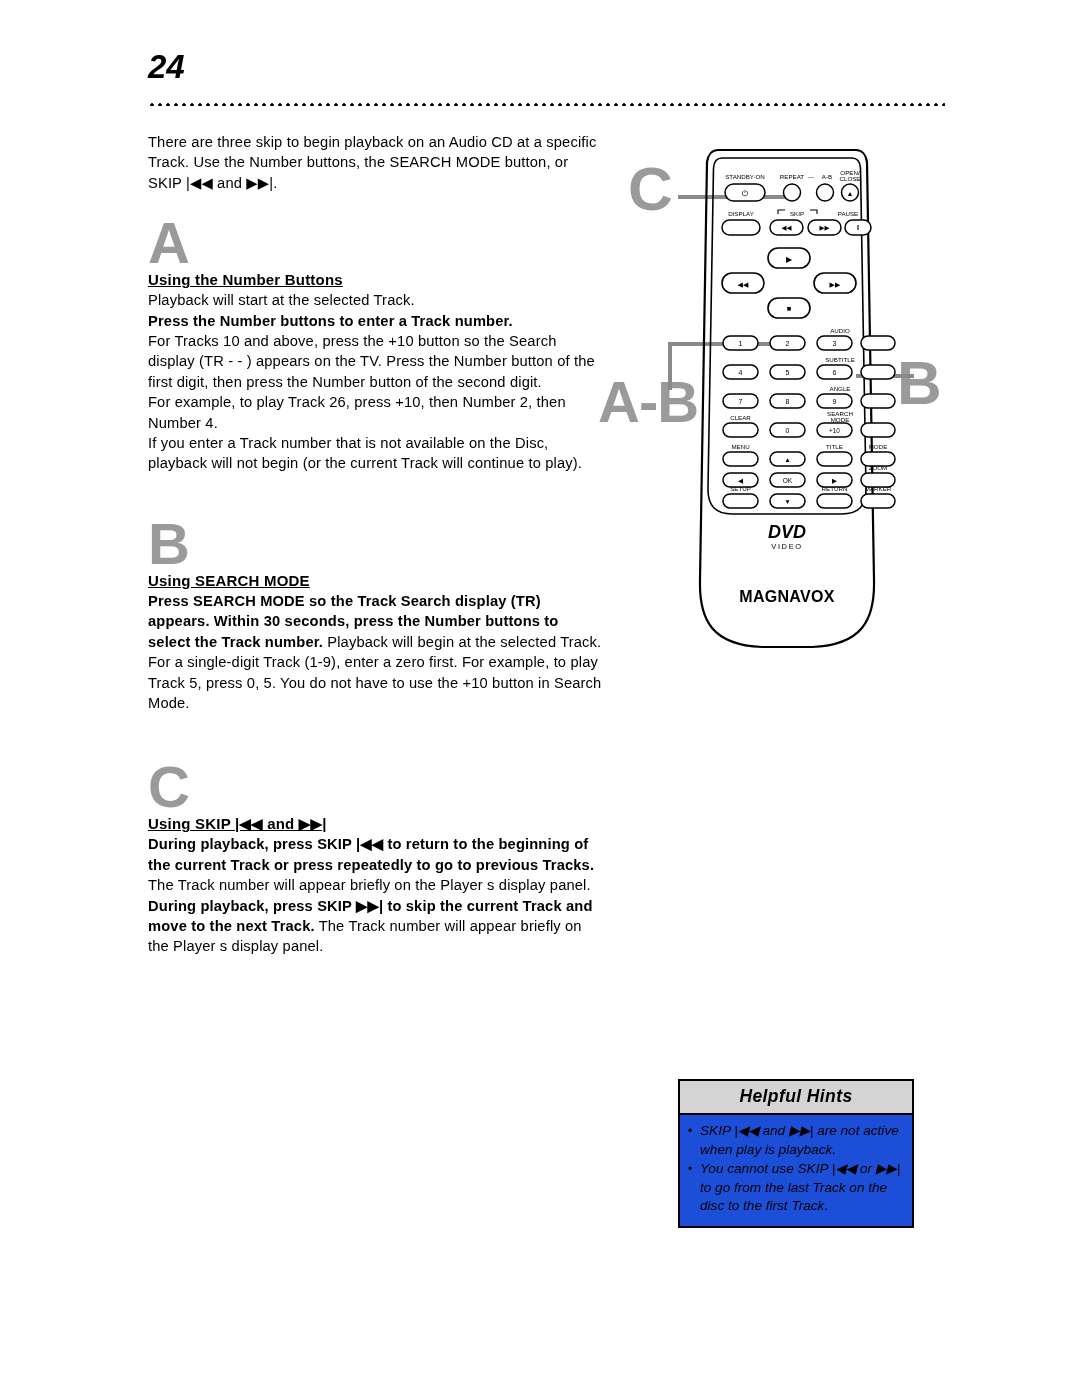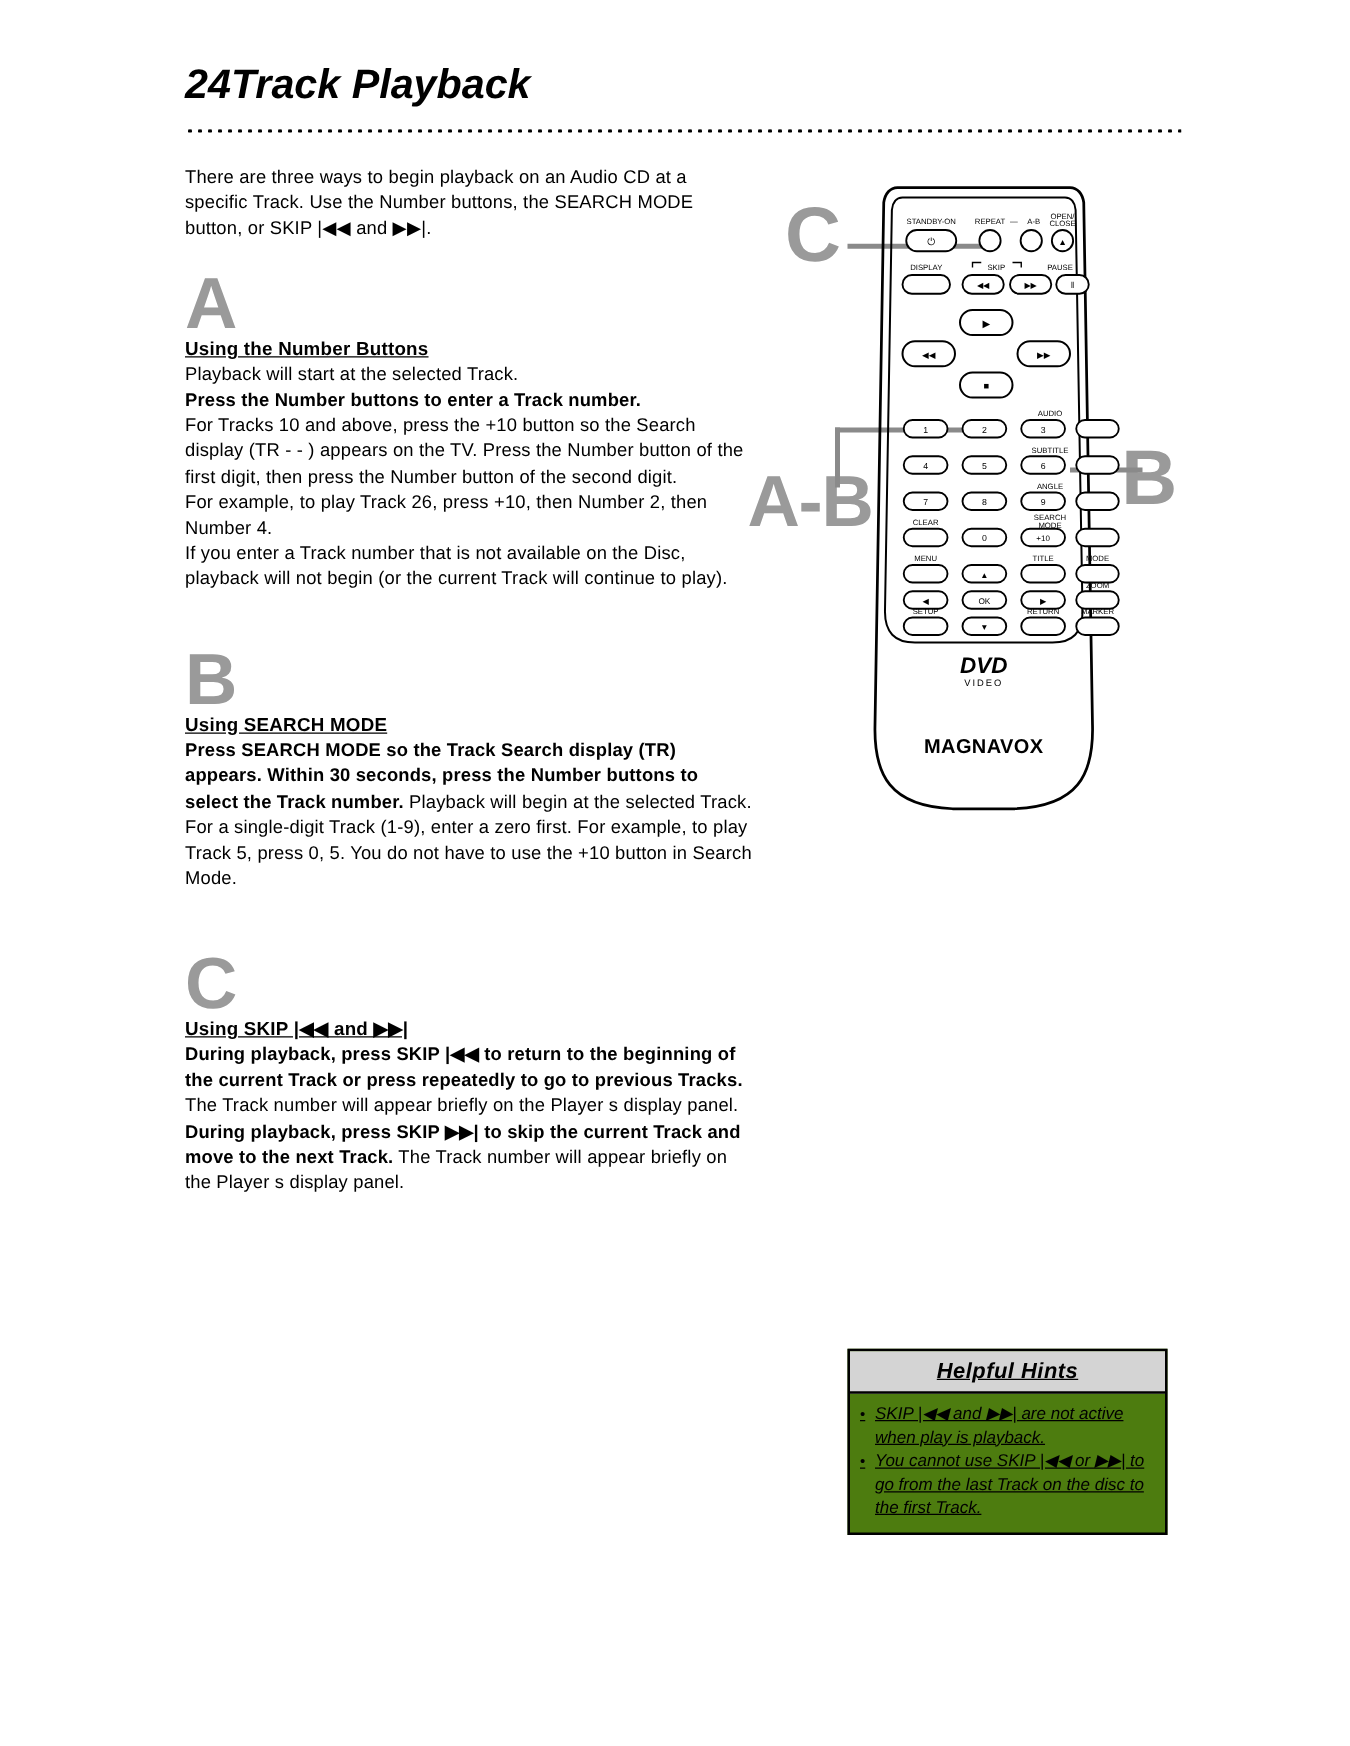"Track Playback" span { html: <span>Track Playback</span> -> none }
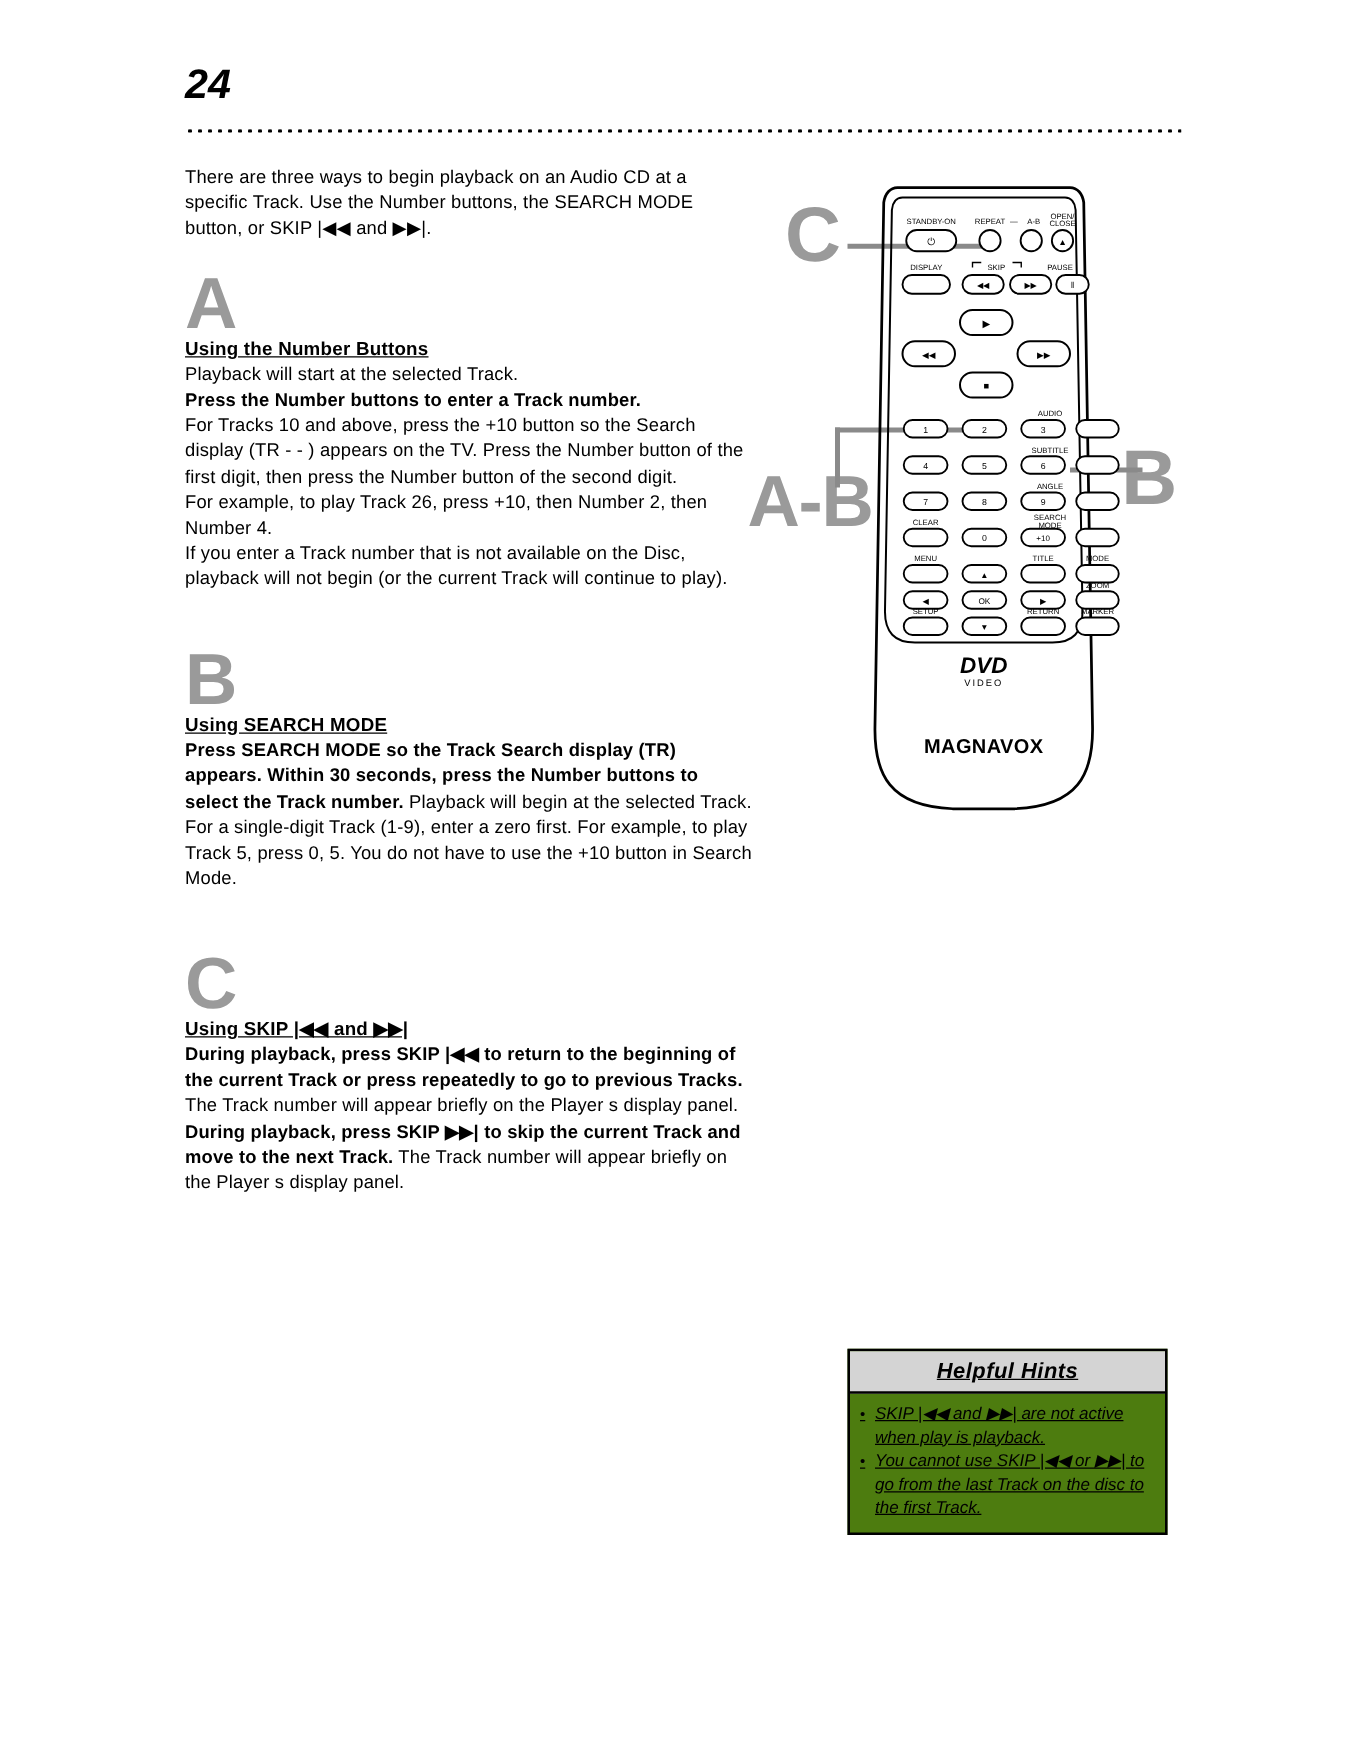"There are three ways to" p.body { text: ways -> skip }
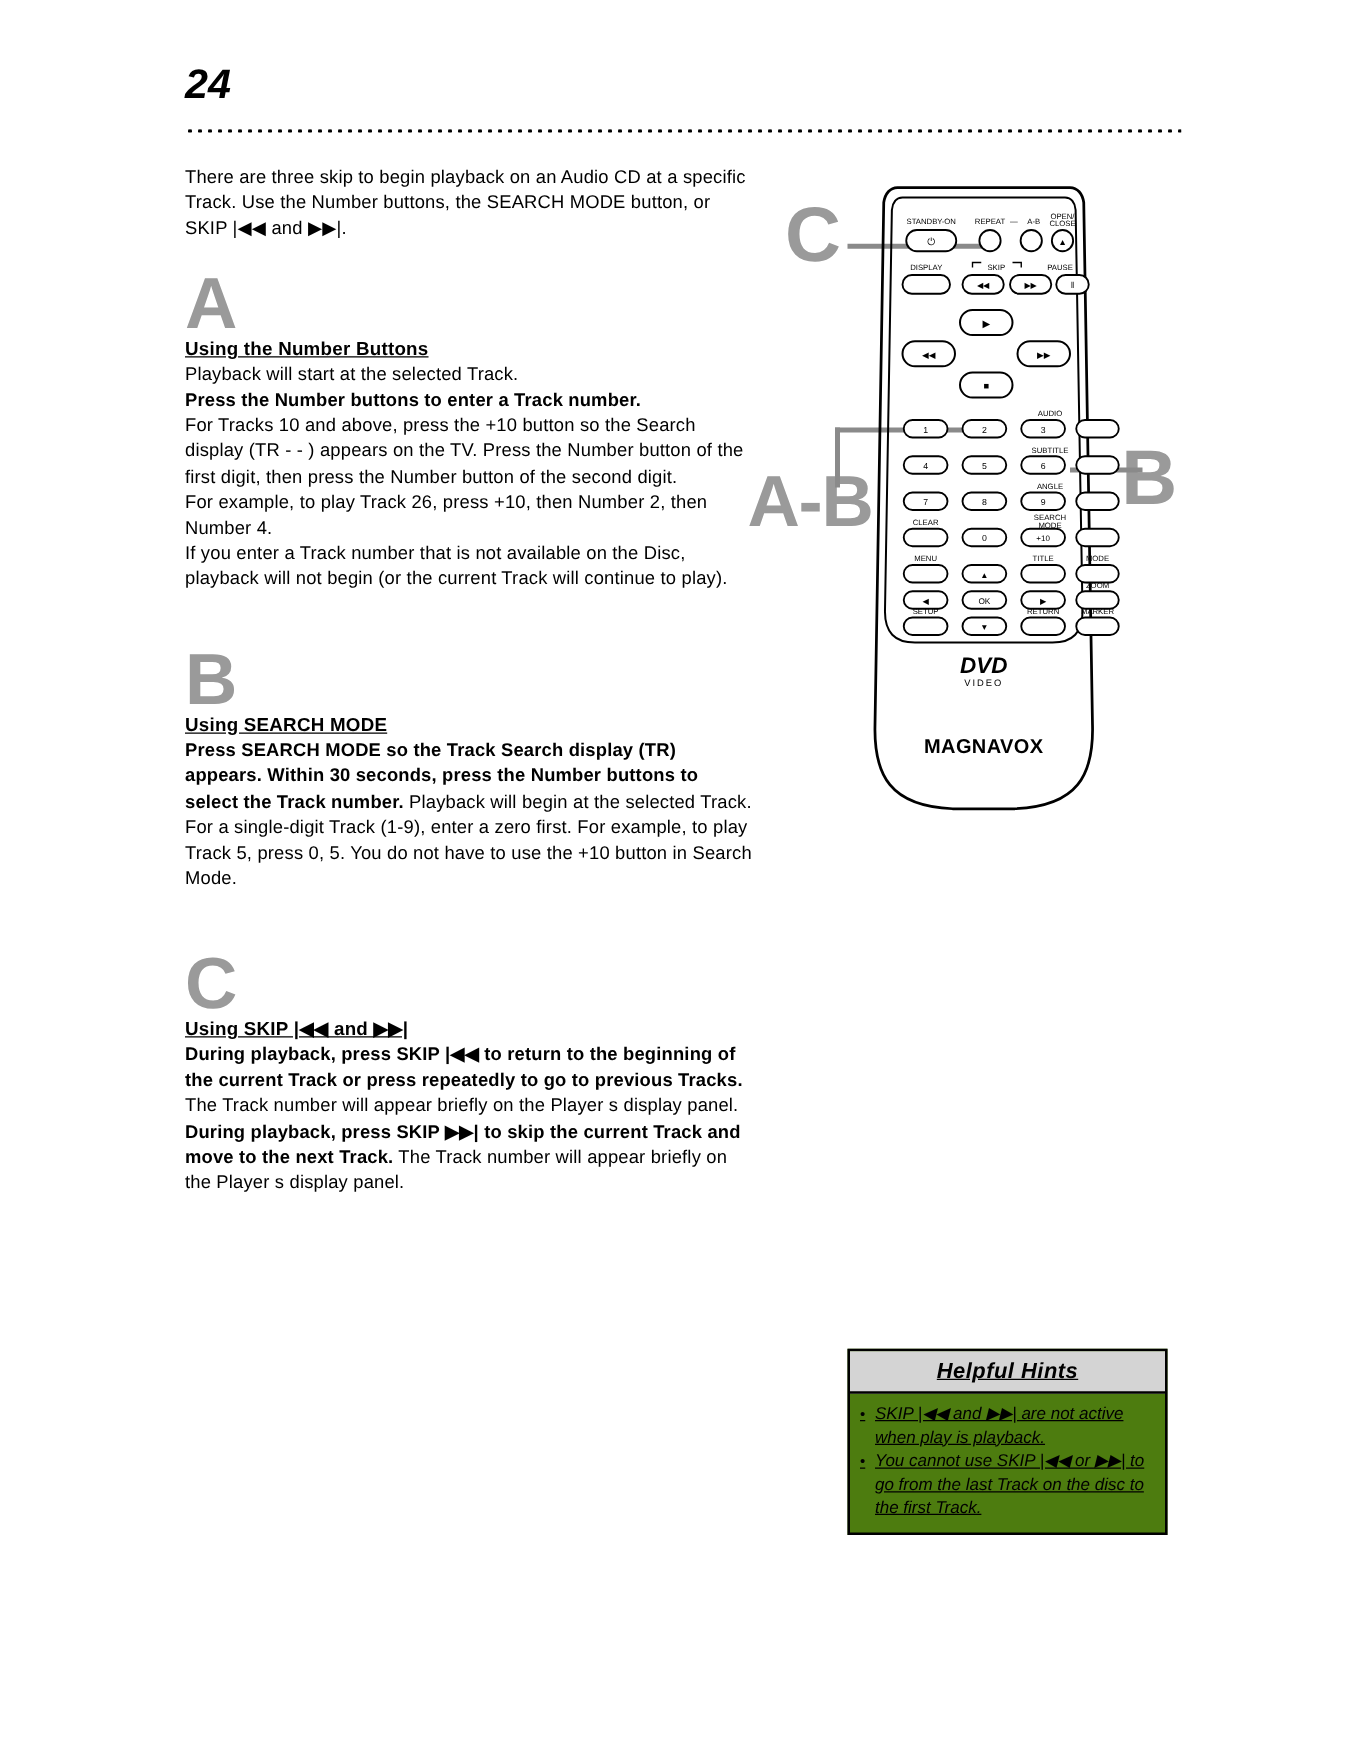"Helpful Hints" .hints { background: #4d7c0f -> #1d4ed8; text-decoration: underline -> none; width: 256px -> 236px }
